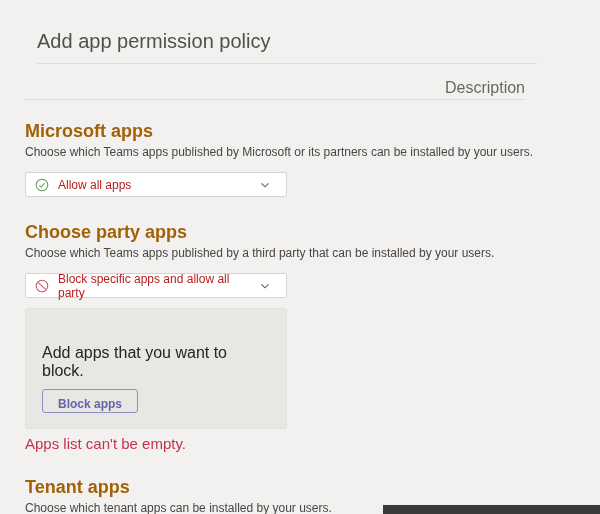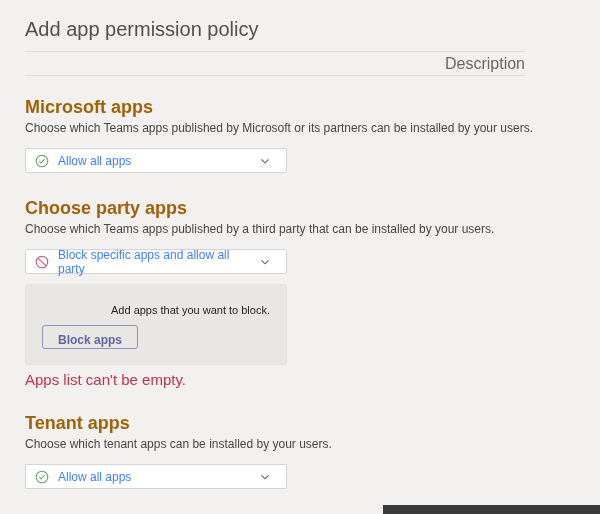"Add app permission policy" h1.page-title { margin: 0 -> 12px }
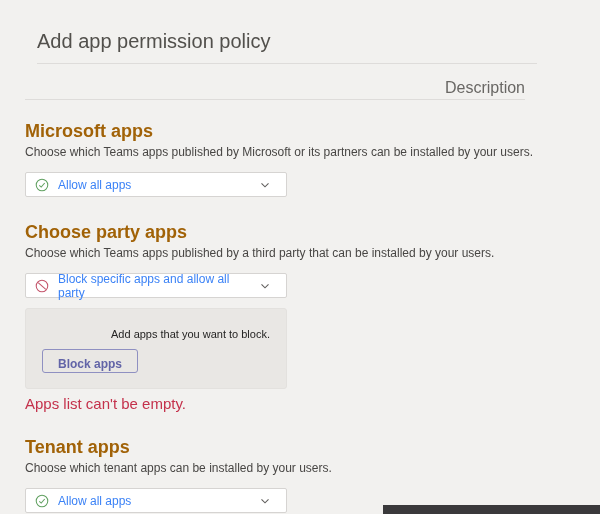"Allow all apps" .dropdown .dd-label { color: #3b82f6 -> #b91c1c }
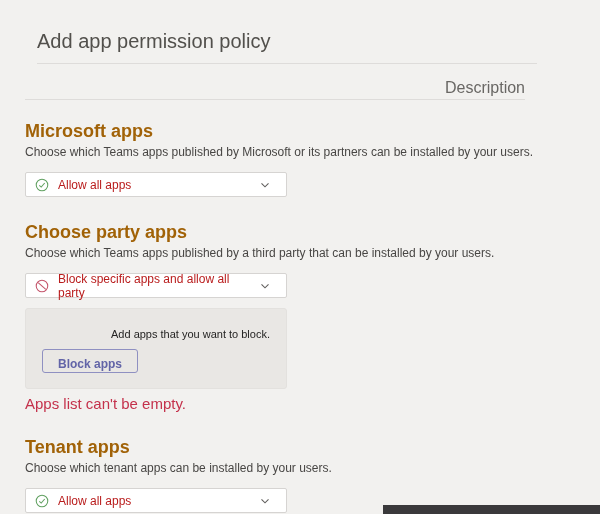"Add apps that you want" .panel-text { font-size: 11px -> 16px; margin: 0 0 9px 0 -> 16px 0 9px 0; text-align: right -> none }
